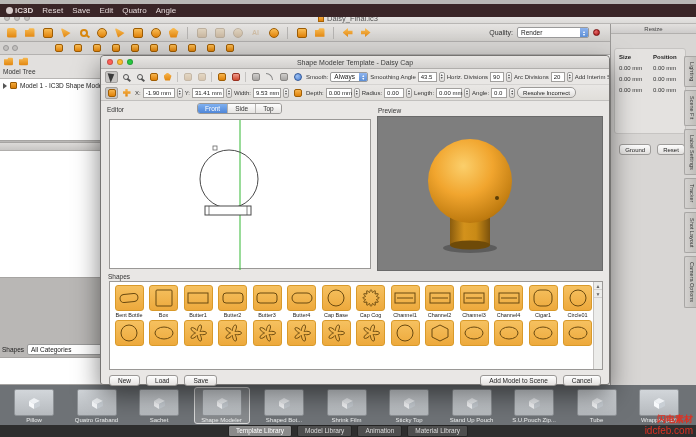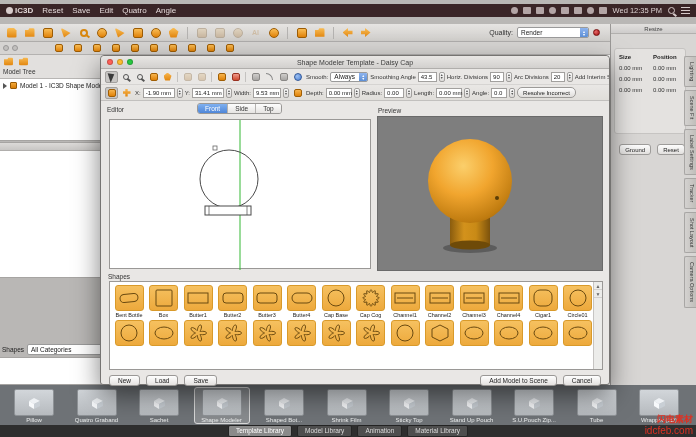"Wed 12:35 PM" span.mb-right { html: <span> <span> <span></span> <span></span> <span></span> <span></span> <span></span> <span></span> <span></span> <span></span> </span> <span>Wed 12:35 PM</span> <span></span> <span></span> </span> -> none }
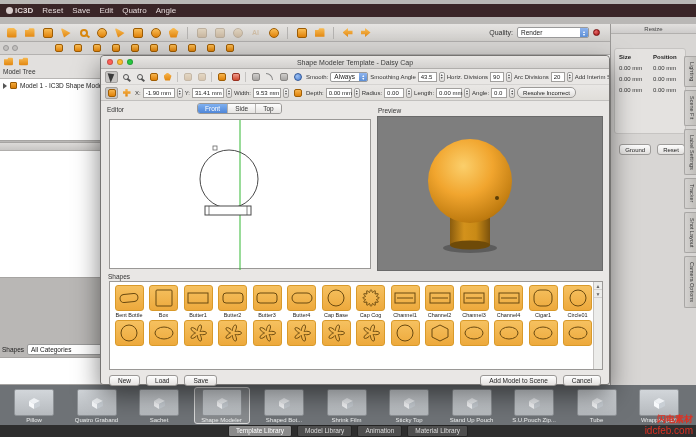"Daisy_Final.ic3" div.titlebar { html: none -> <div> <span> <span></span> <span></span> <span></span> </span> <span><span></span><span>Daisy_Final.ic3</span></span> </div> }
